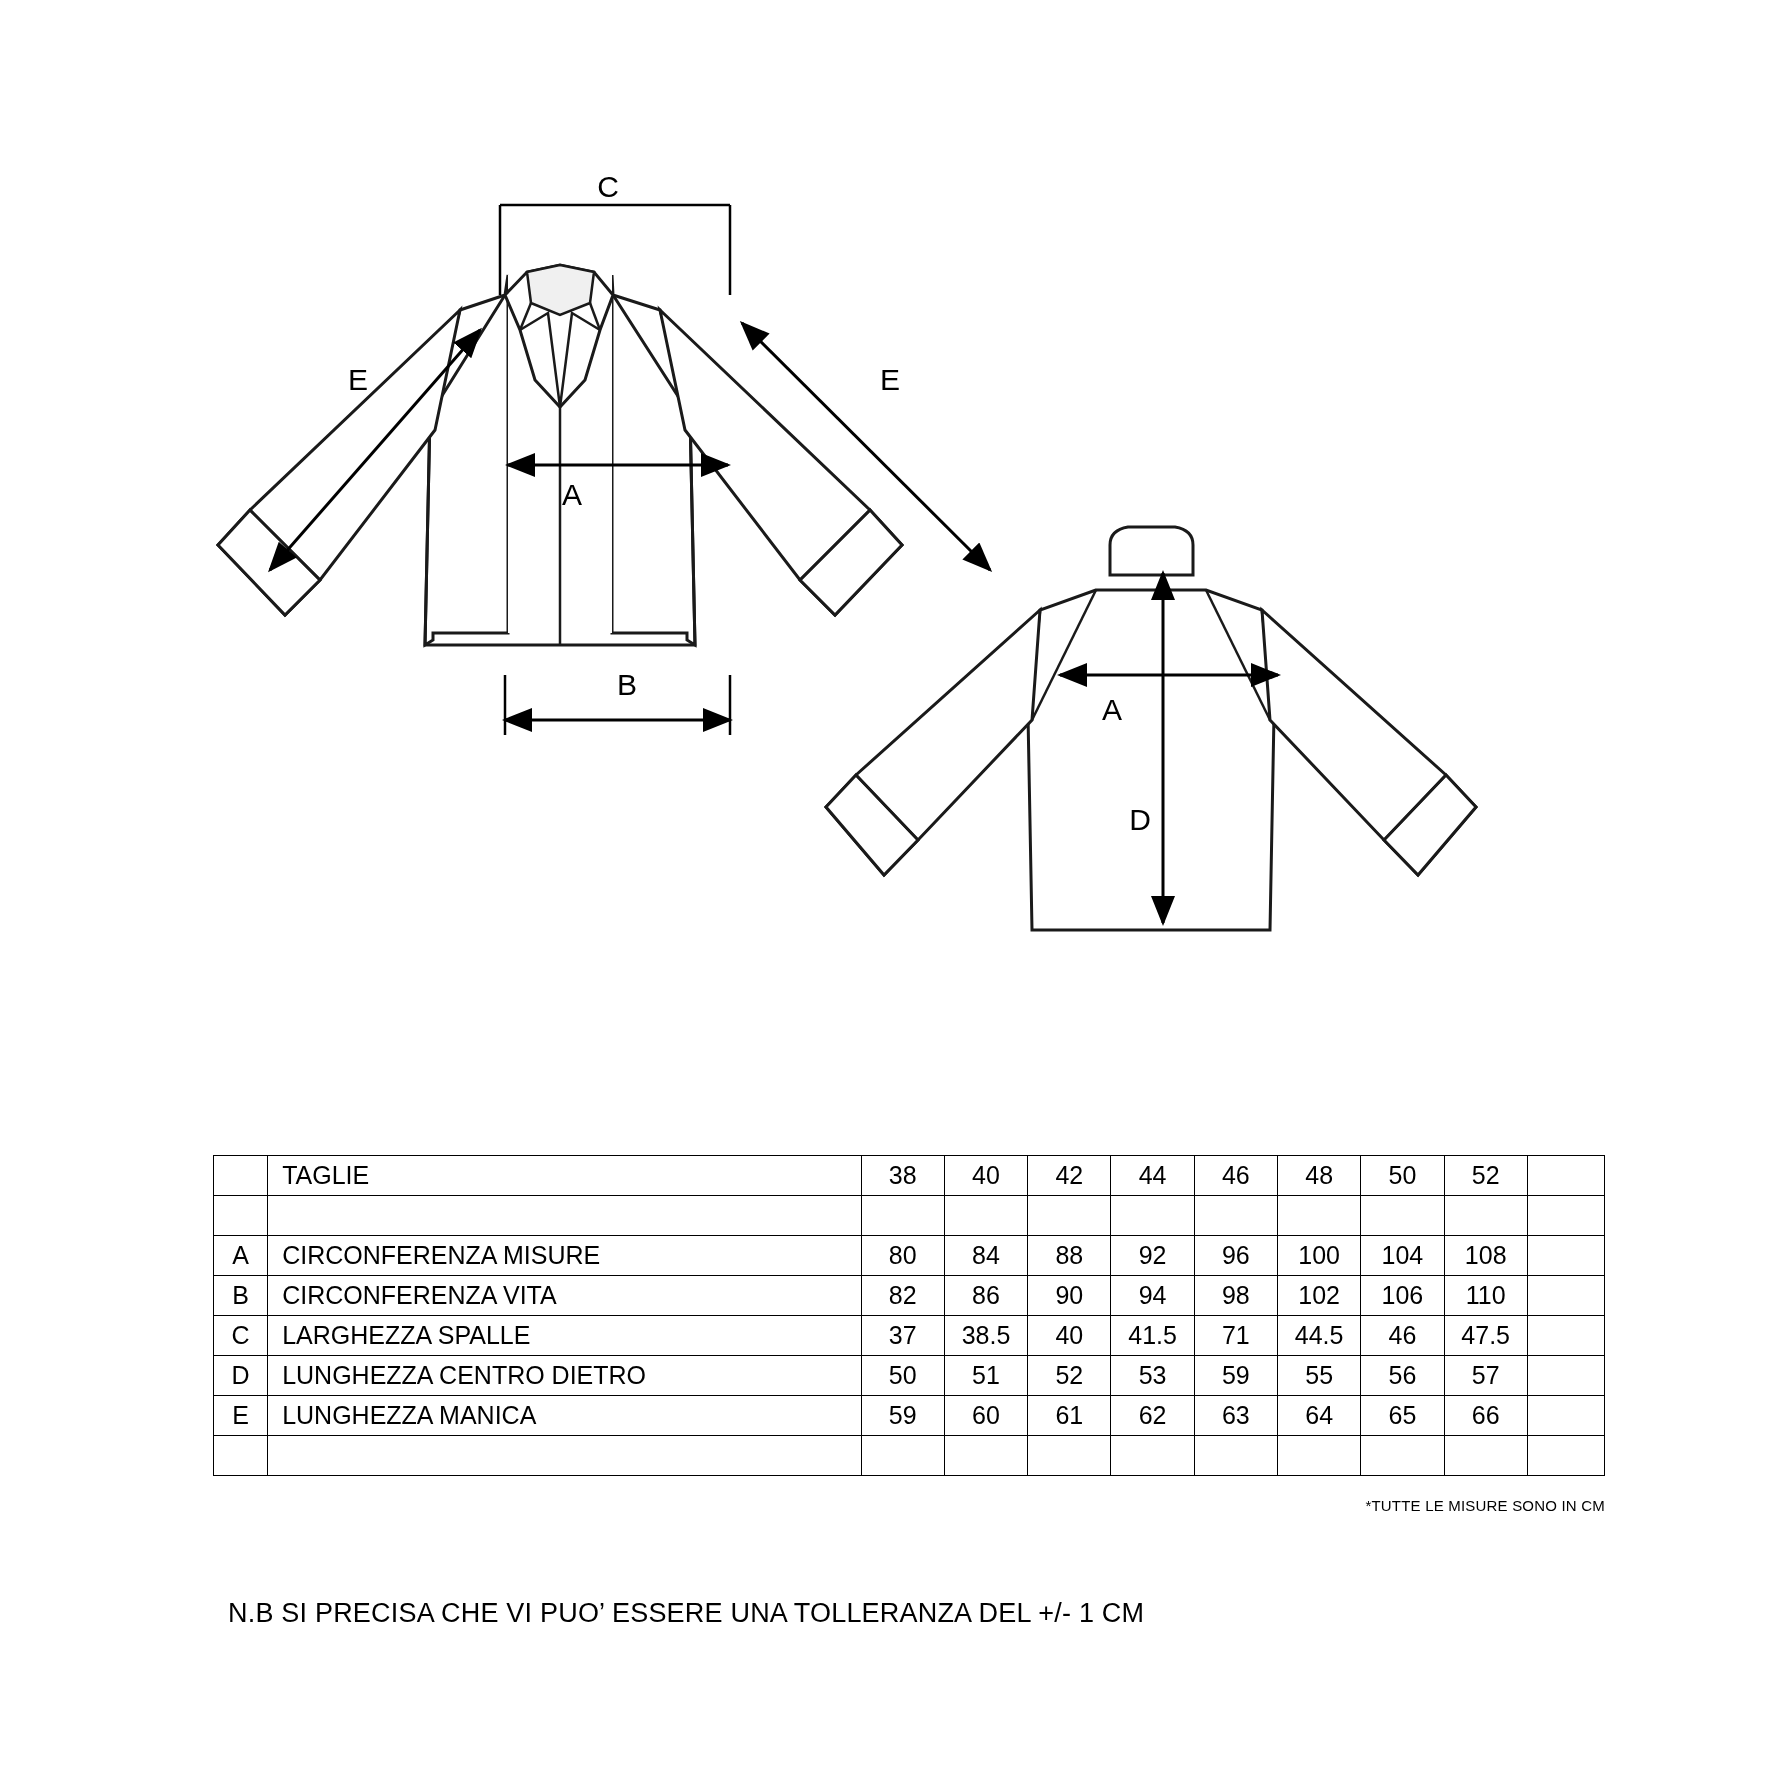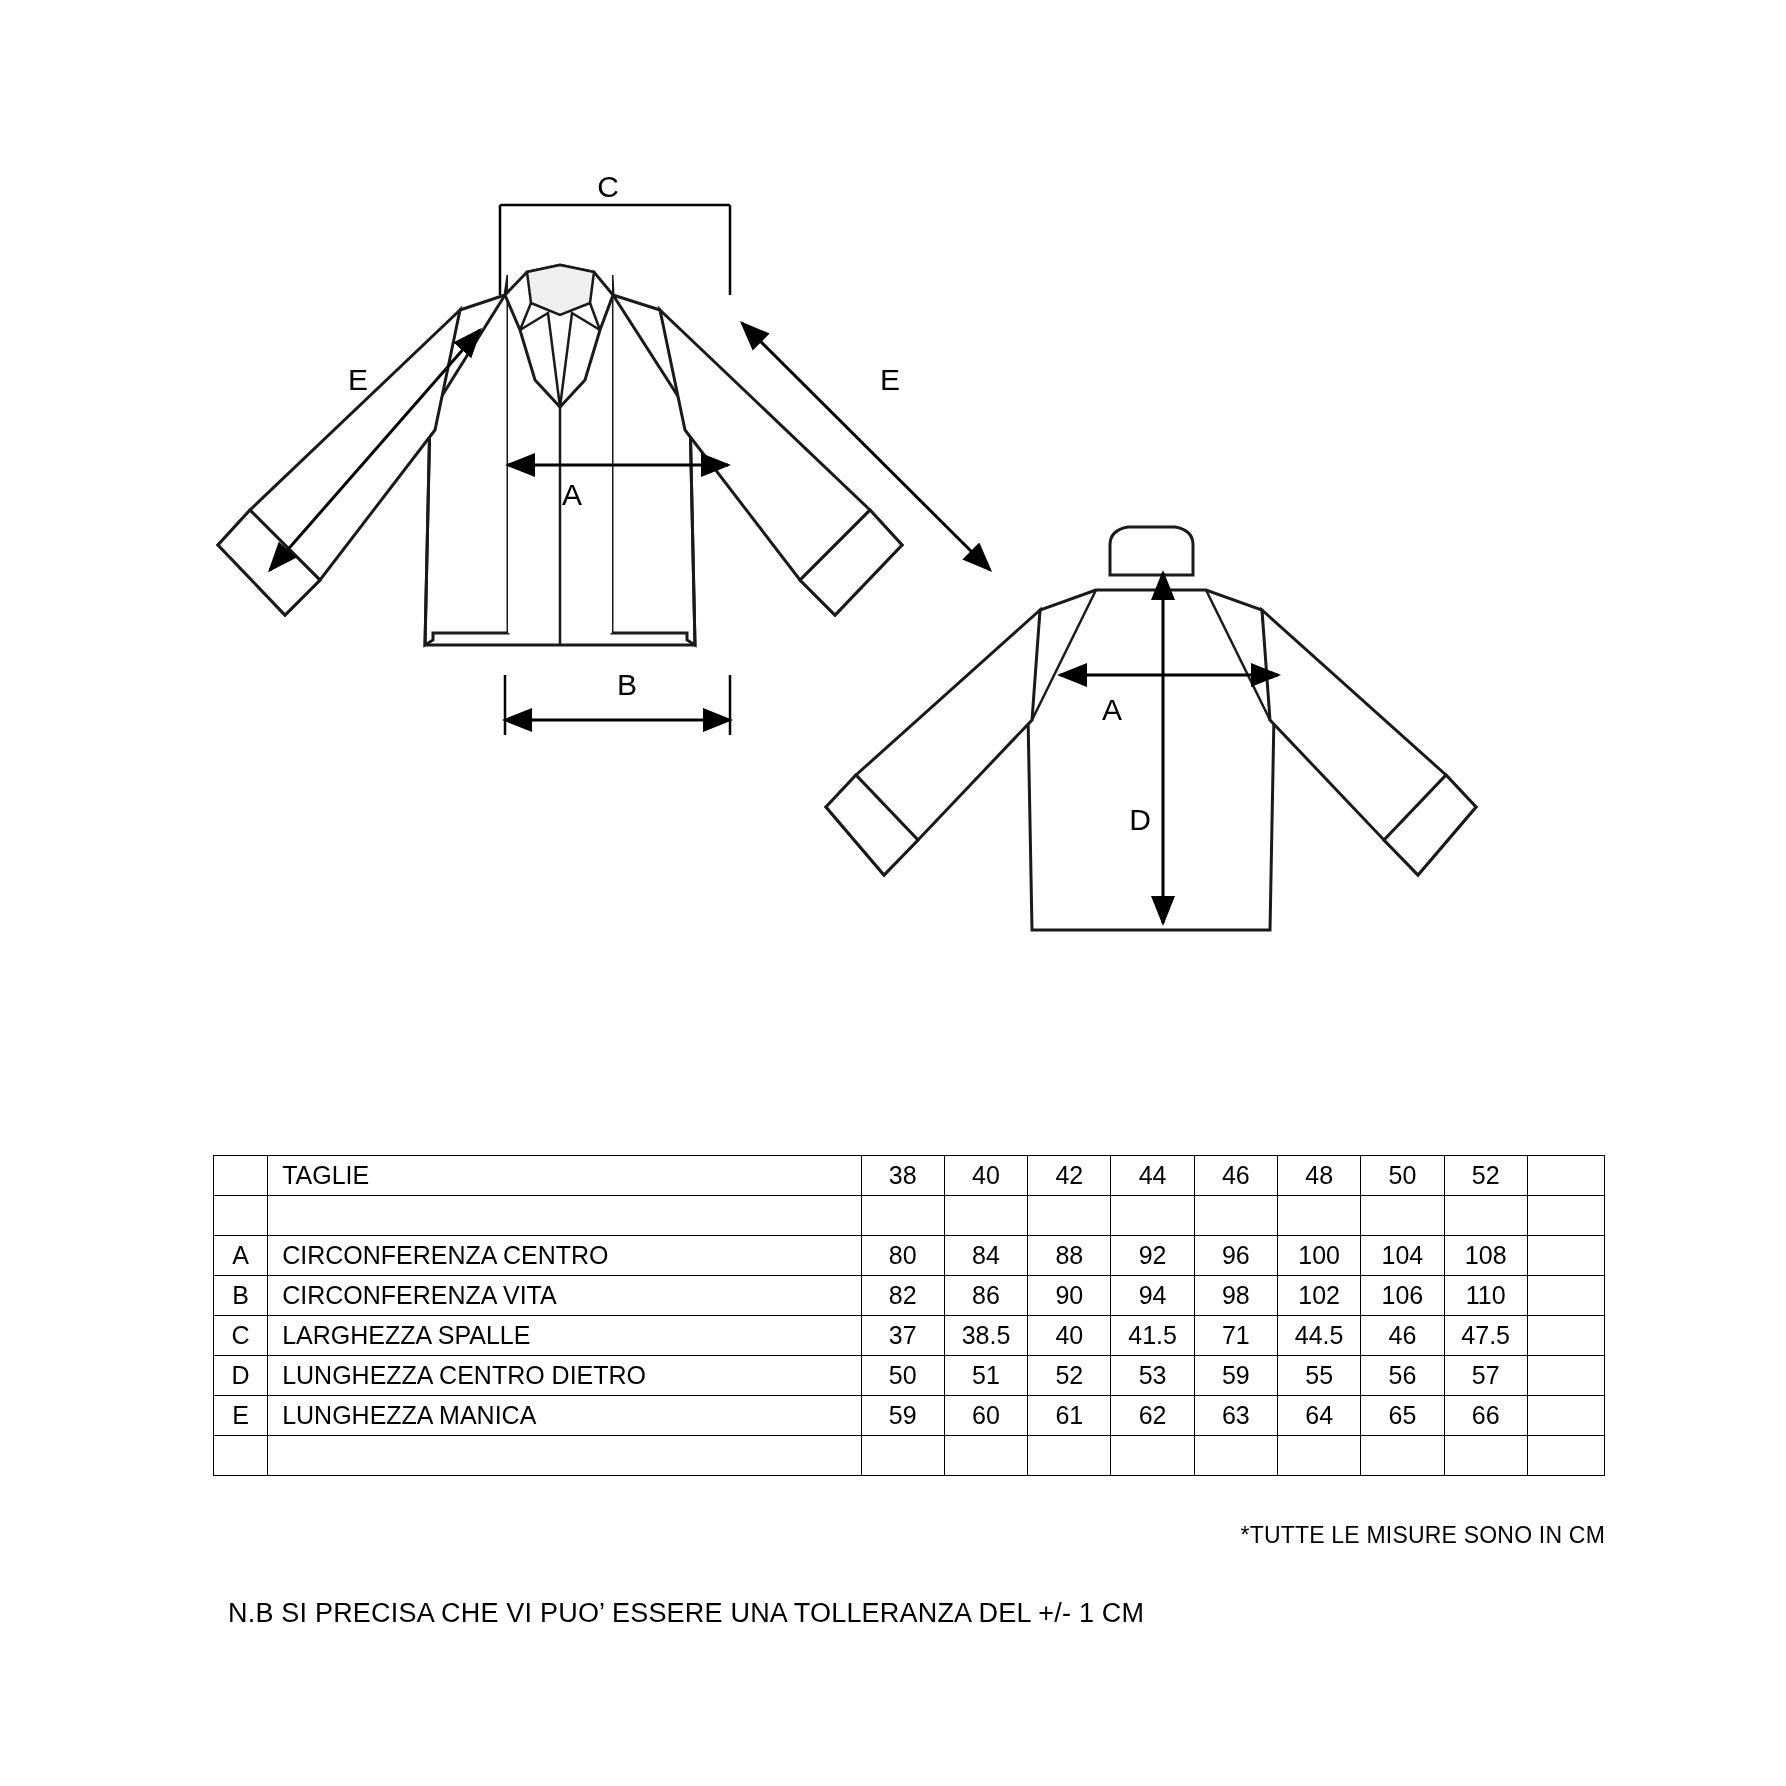"CIRCONFERENZA CENTRO" td.col-label { text: CENTRO -> MISURE }
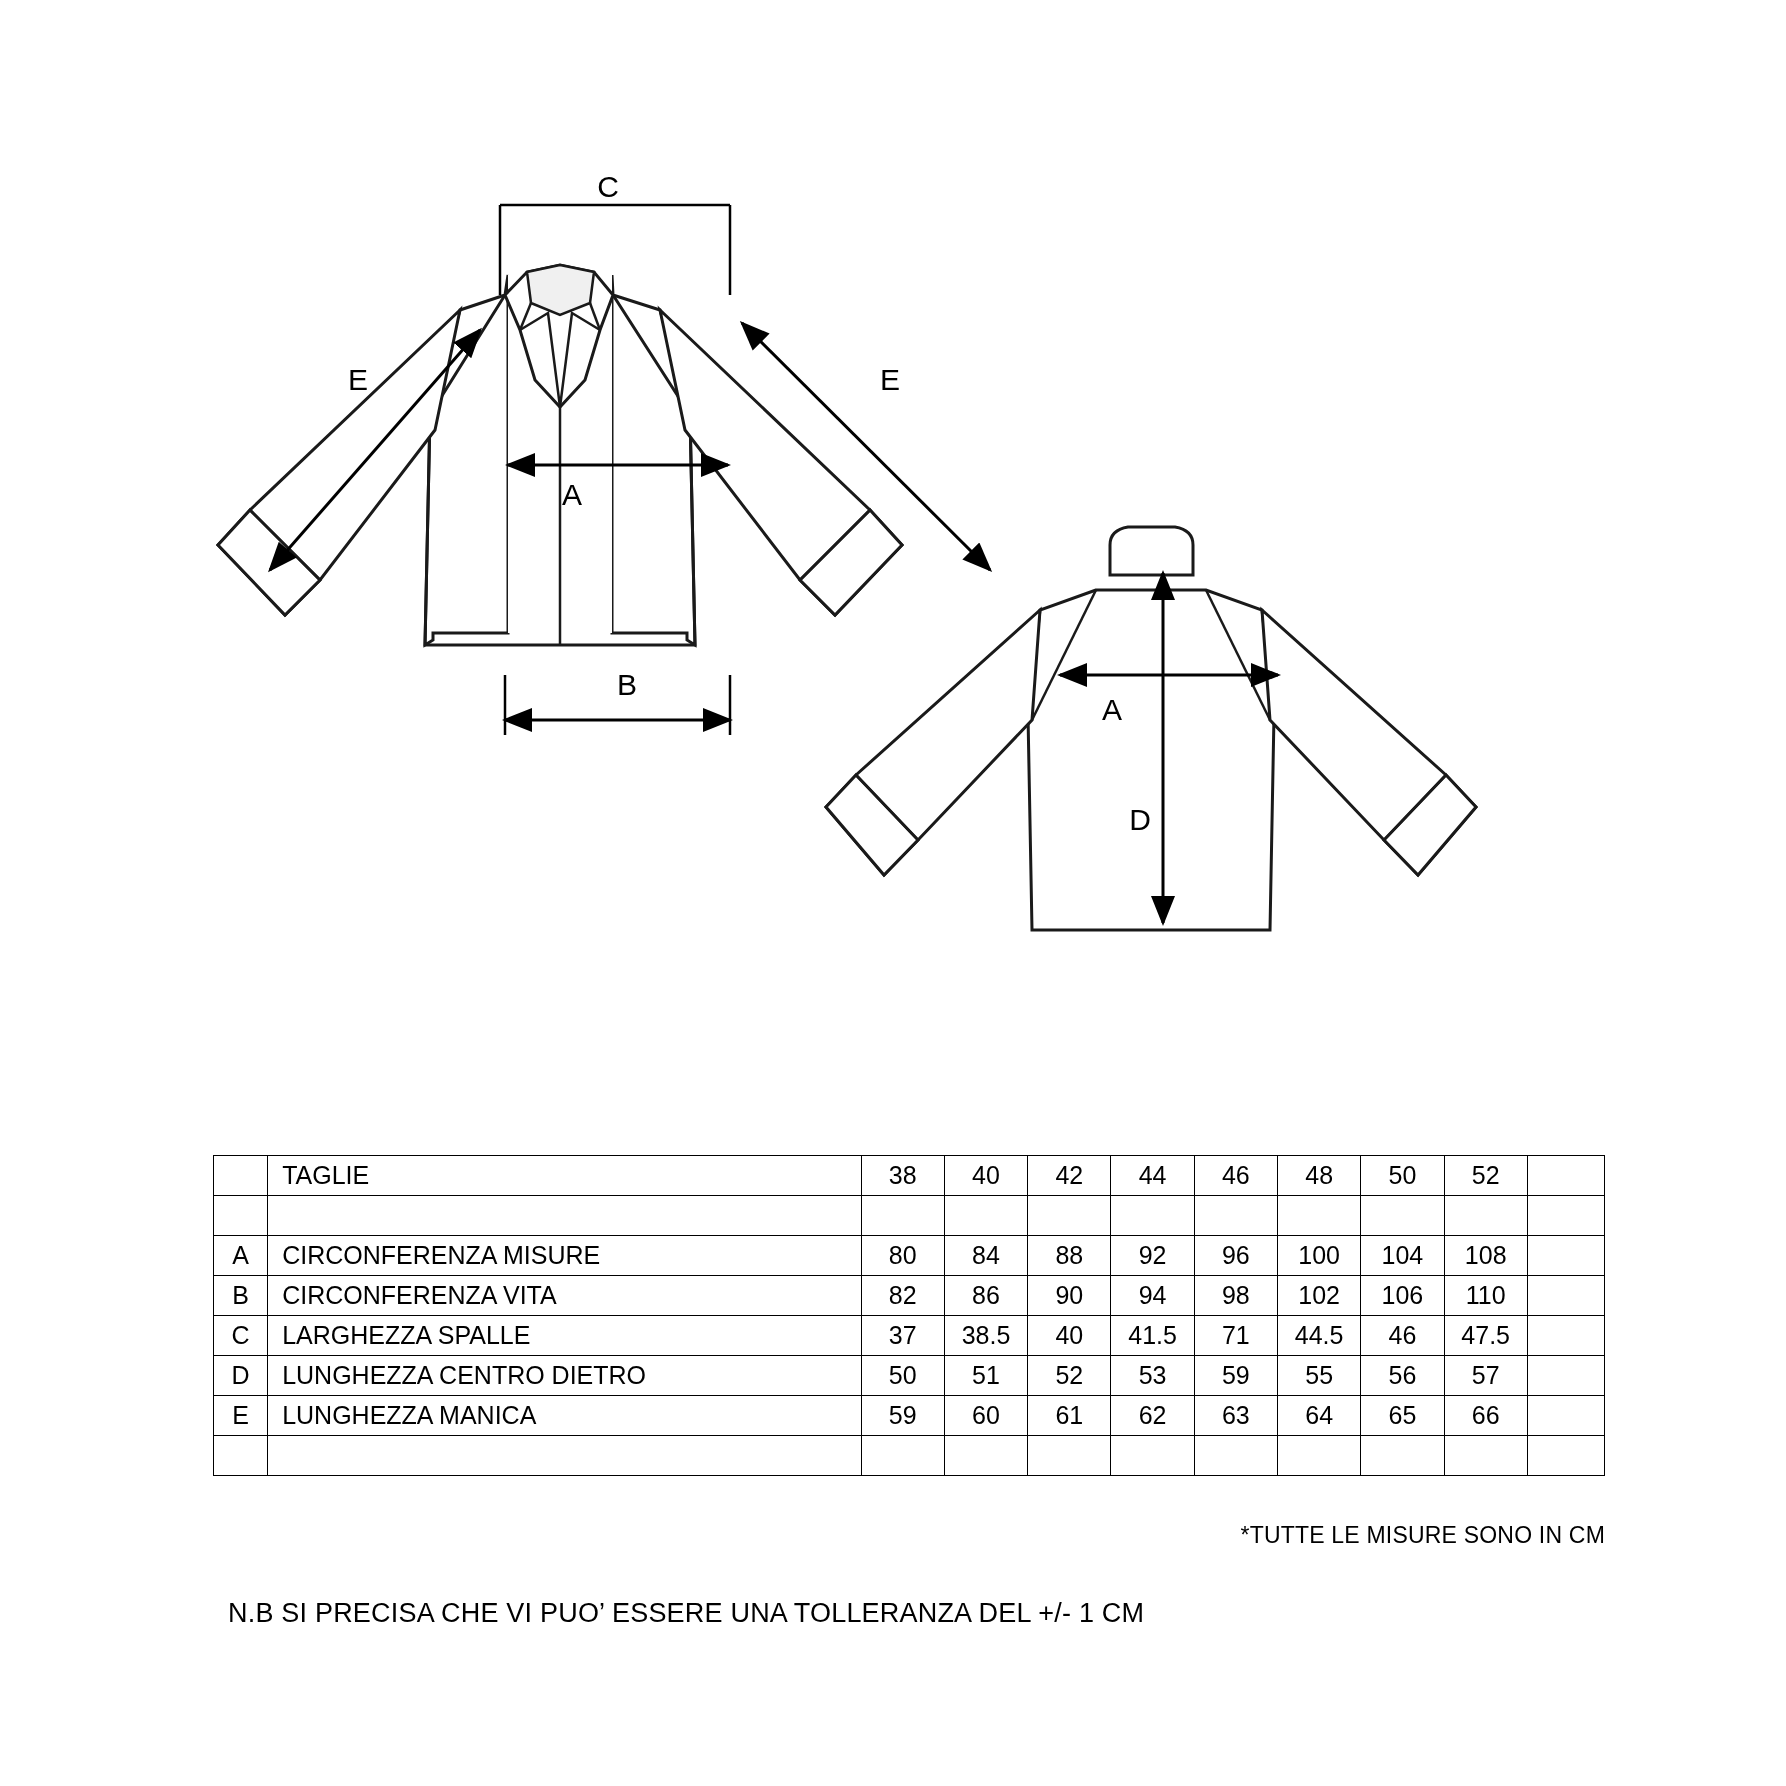"*TUTTE LE MISURE SONO IN" .units-note { font-size: 23px -> 15px; margin-top: 25px -> none }
